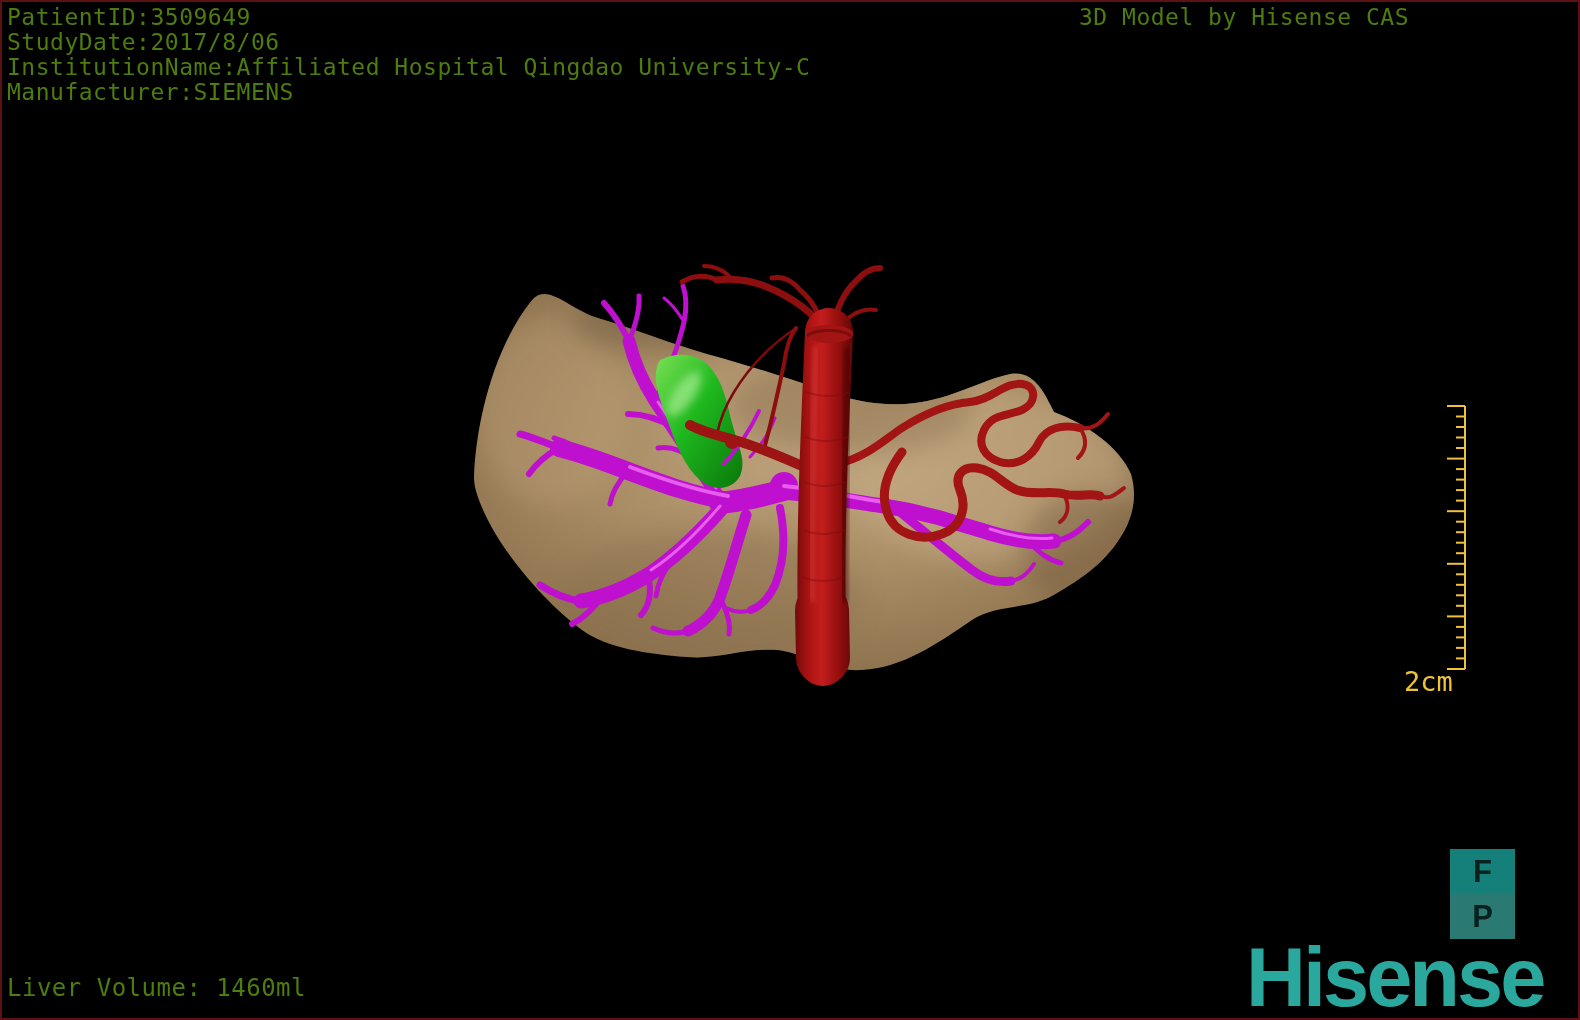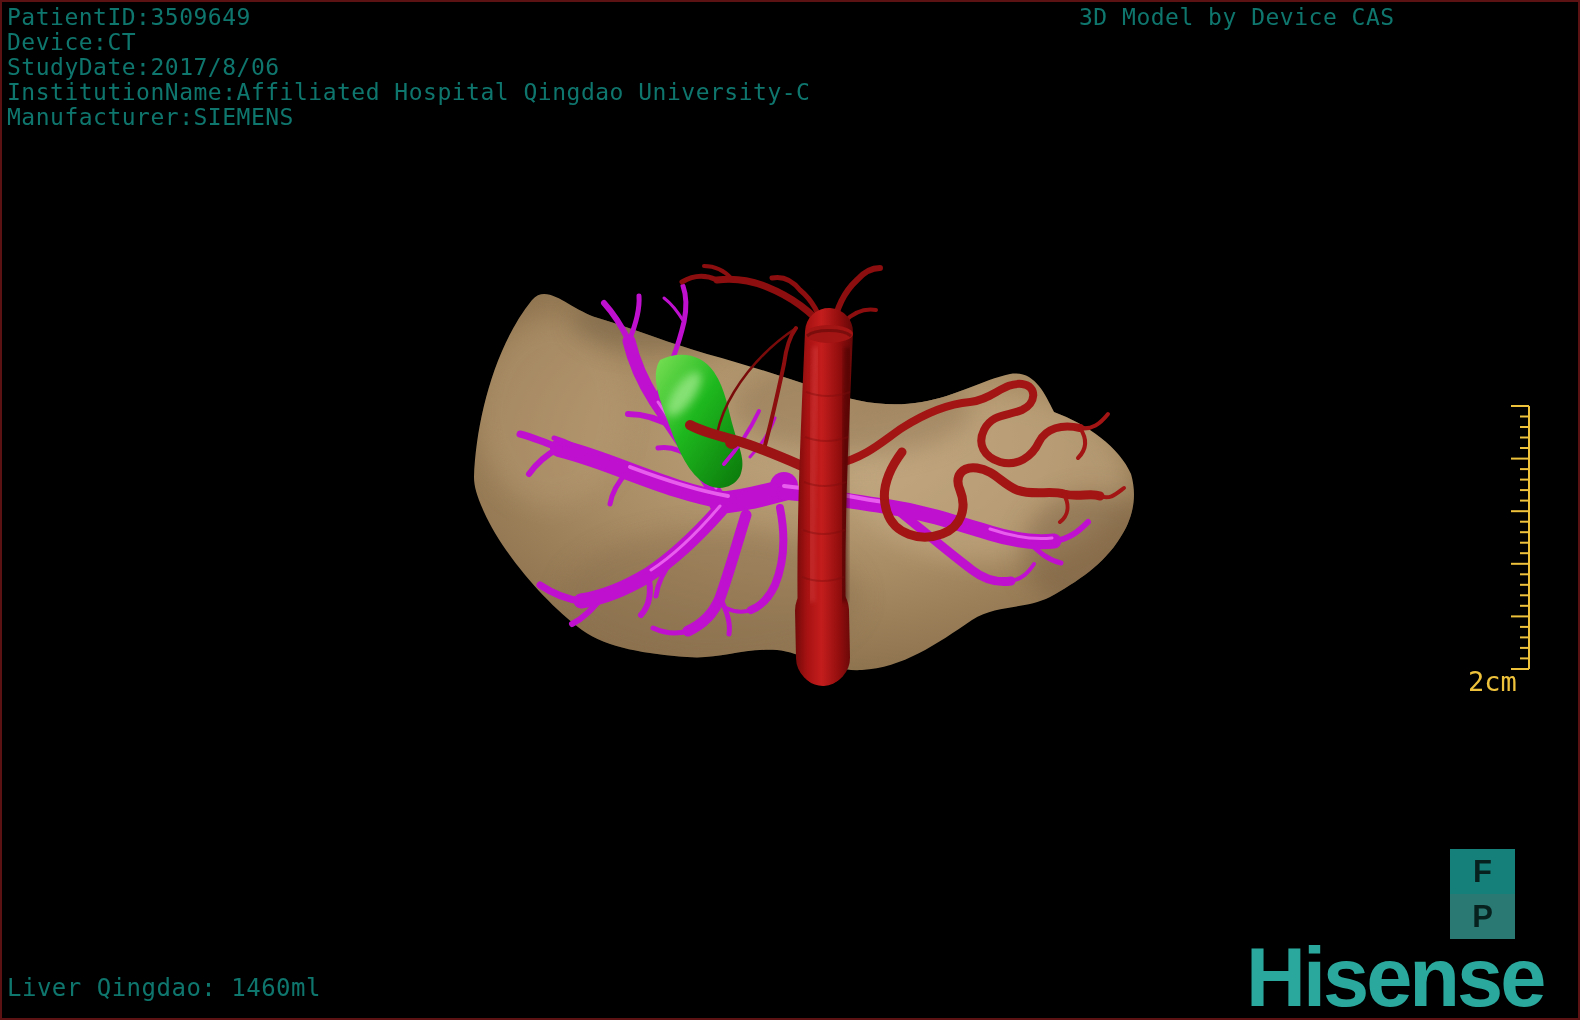"PatientID:3509649" .ov-text { color: #0f766e -> #4d7c0f }
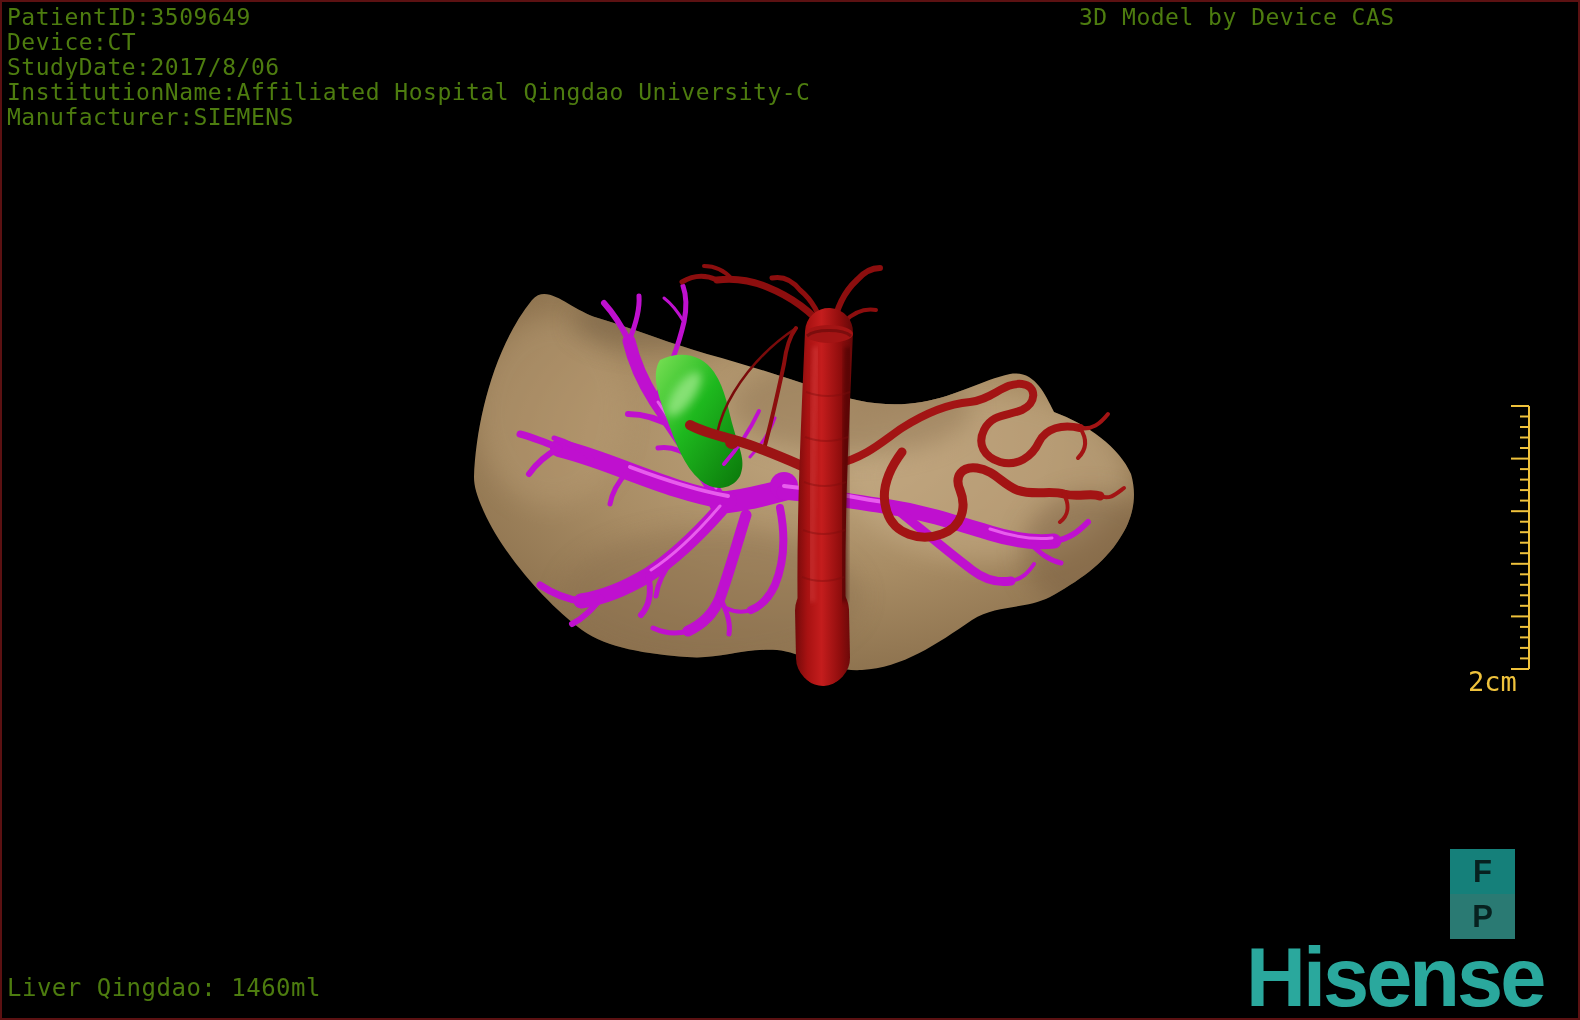"3D Model by Device CAS" div.tr { text: Device -> Hisense }
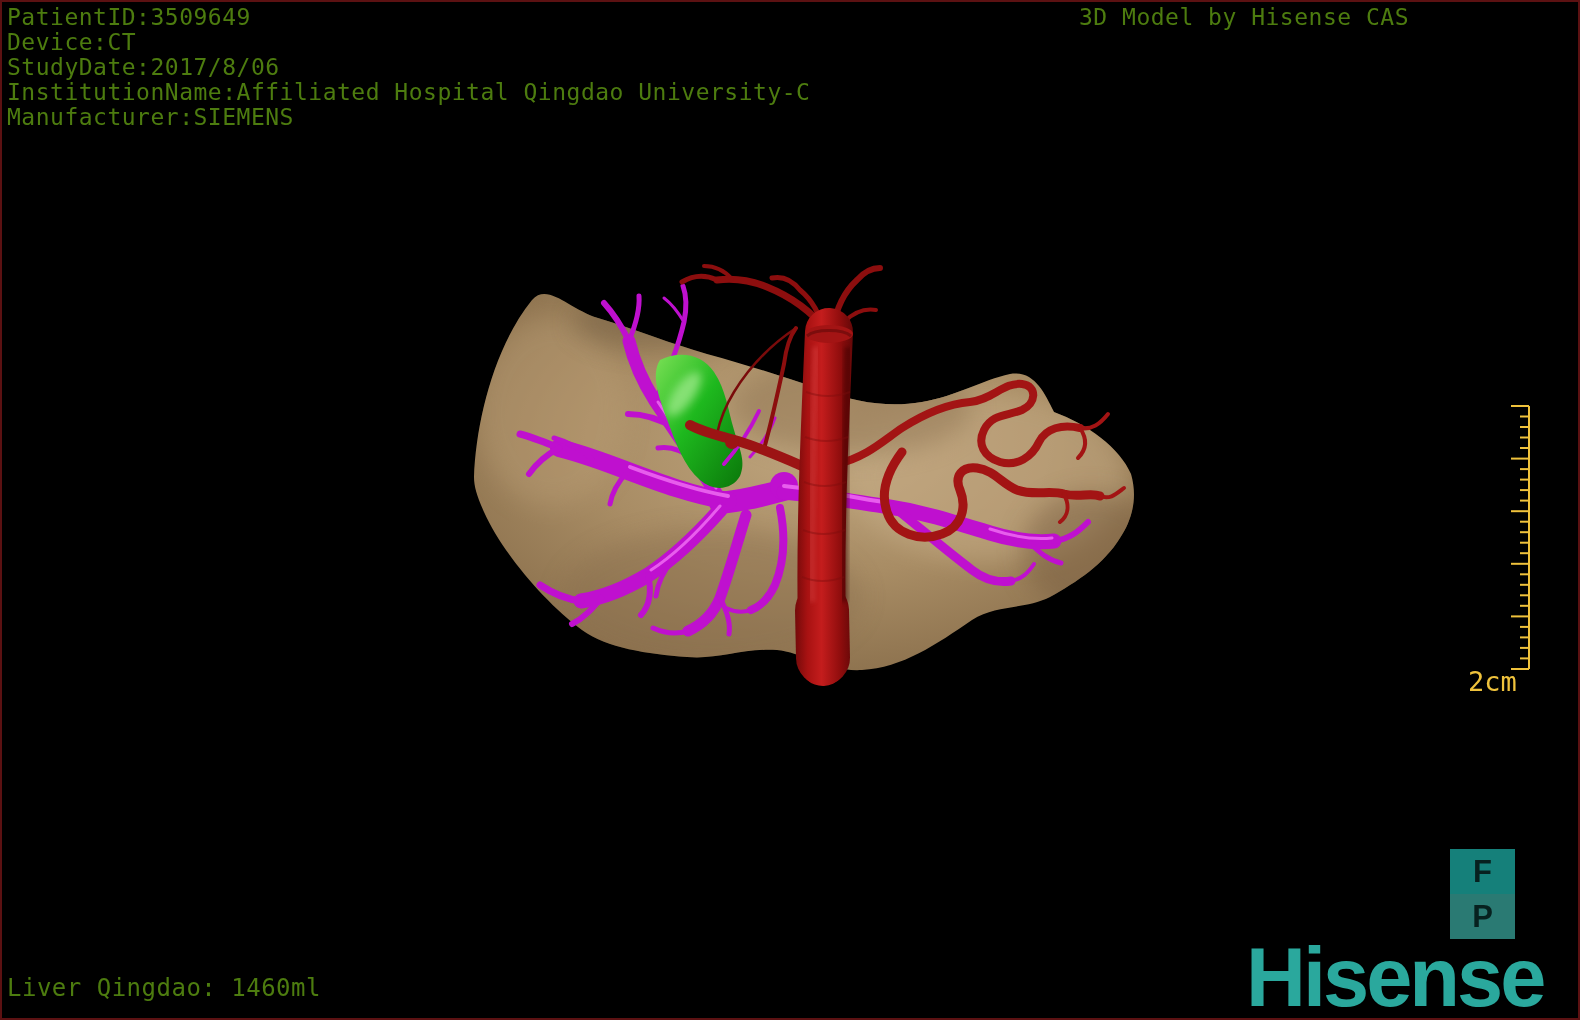"Device:CT" div.ov-text { html: <div>Device:CT</div> -> none }
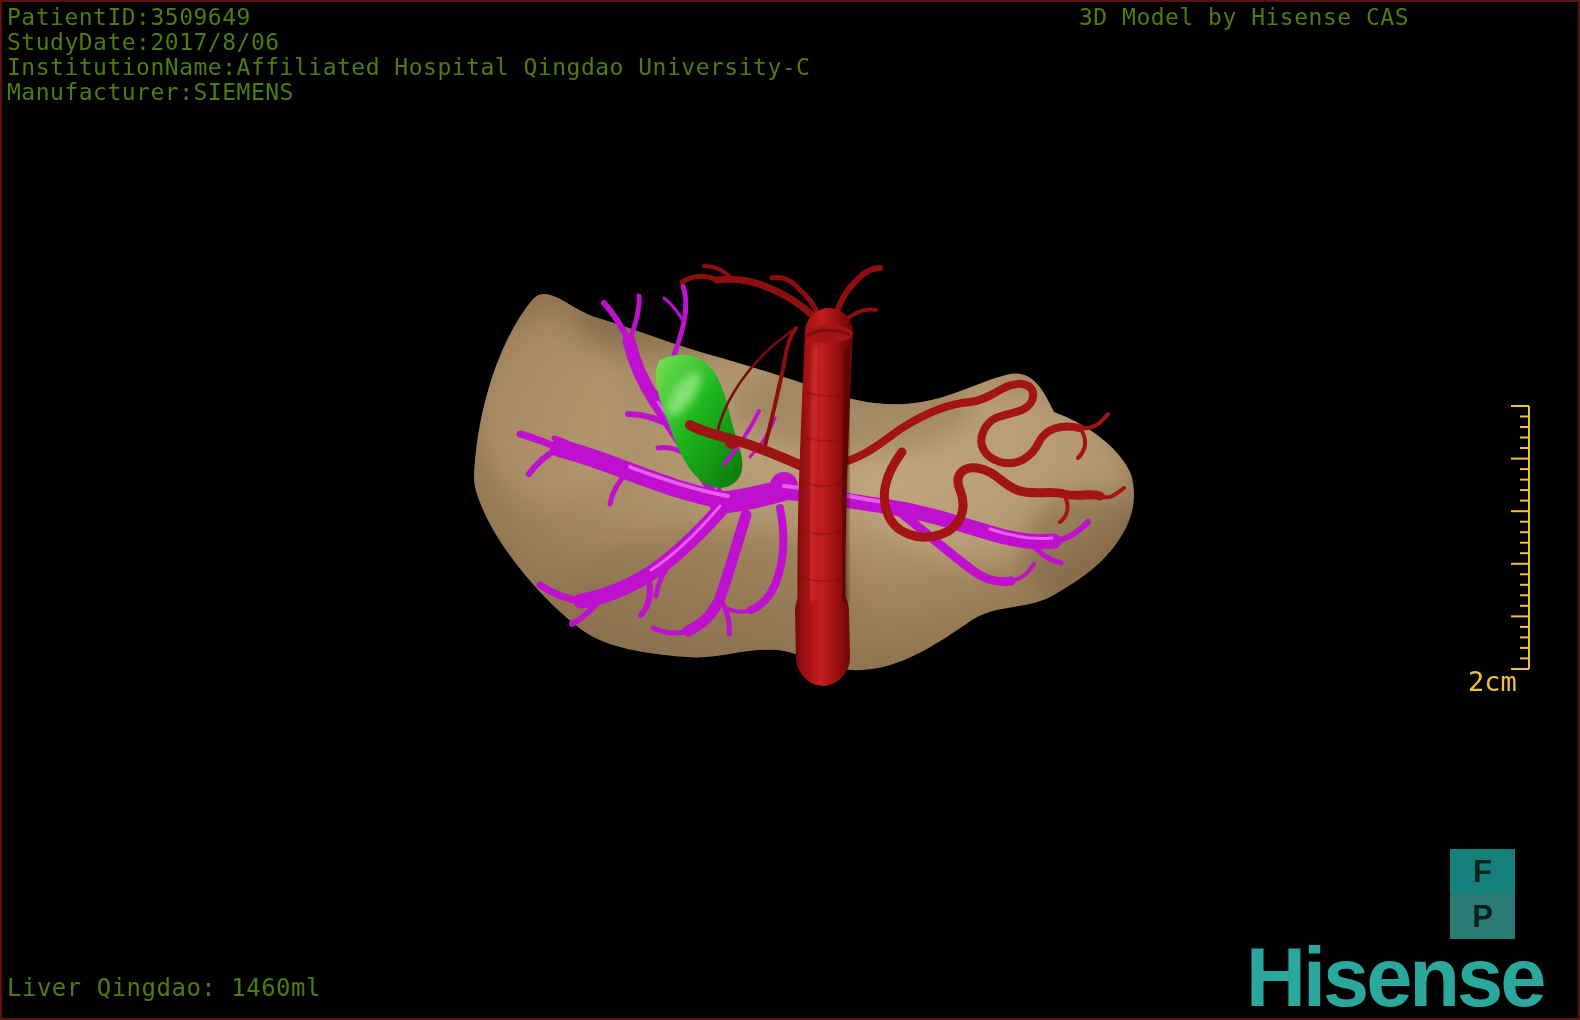"2cm" .ruler-wrap { left: 1452px -> 1388px }
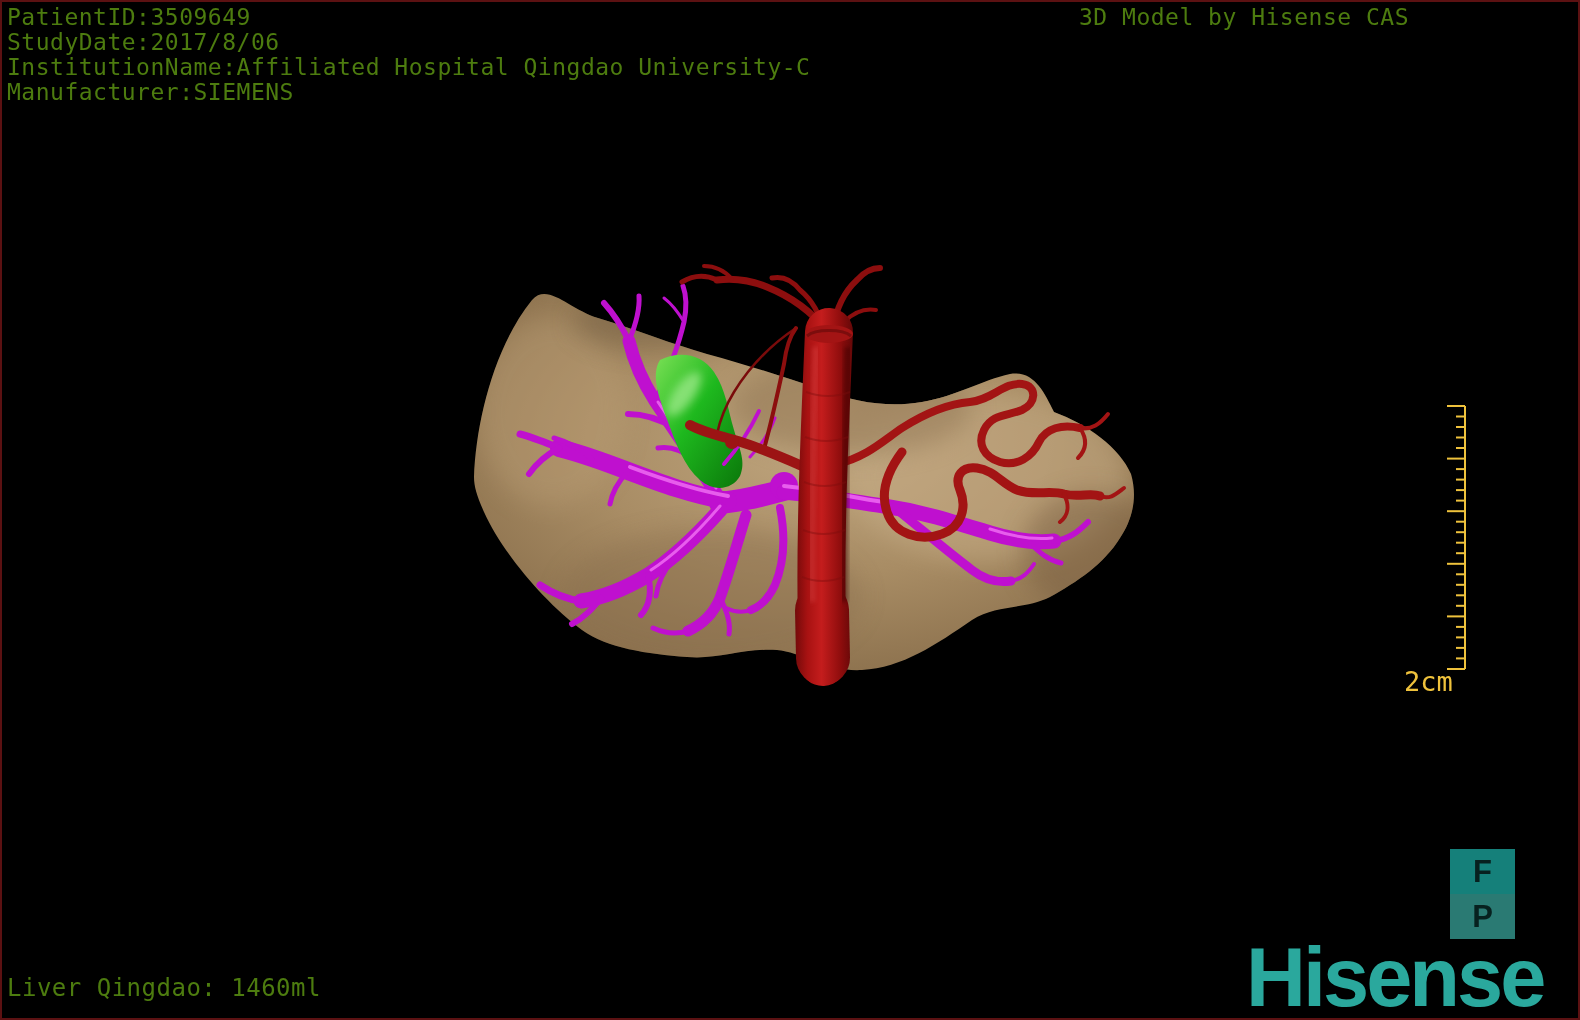"Liver Qingdao: 1460ml" div.bl { text: Qingdao -> Volume }
